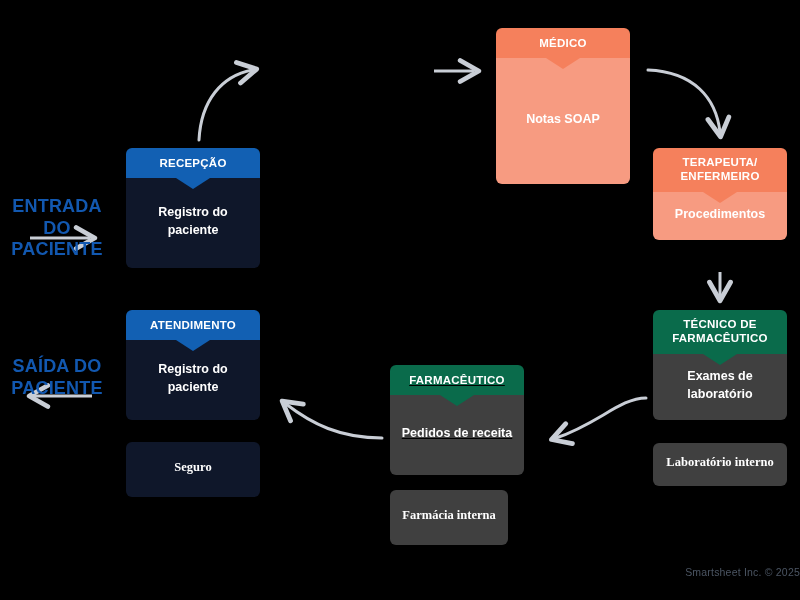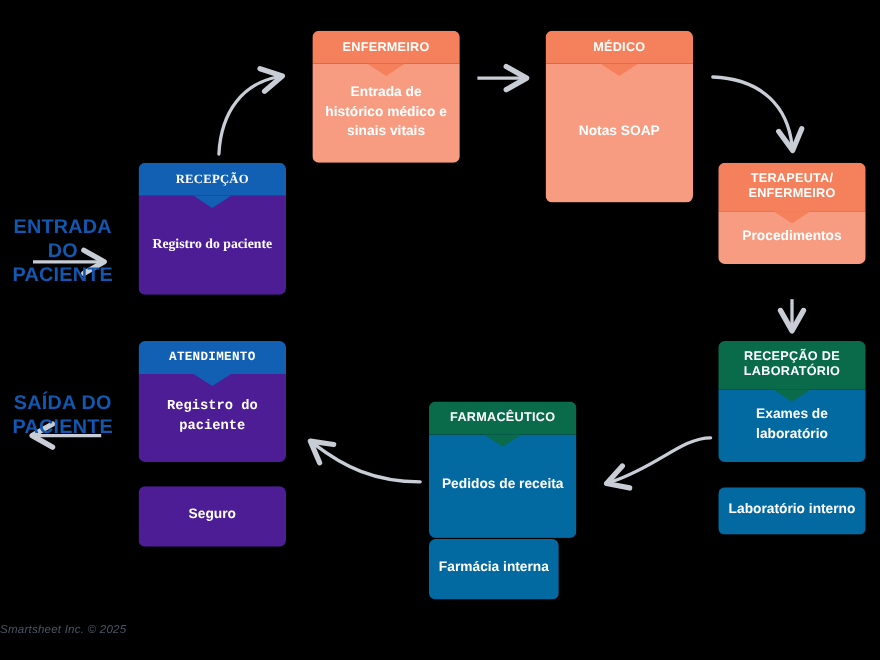"ENFERMEIRO" div.card { html: <div> <div> <span>ENFERMEIRO</span> <span></span> </div> <div>Entrada de histórico médico e sinais vitais</div> </div> -> none }
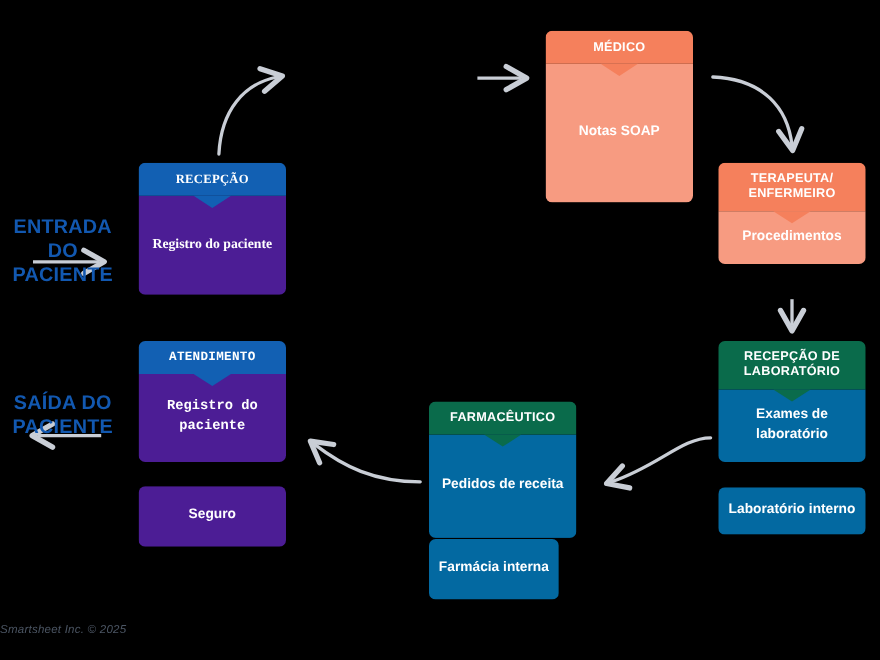"RECEPÇÃO" div.card { font-family: Liberation Serif, serif -> none }
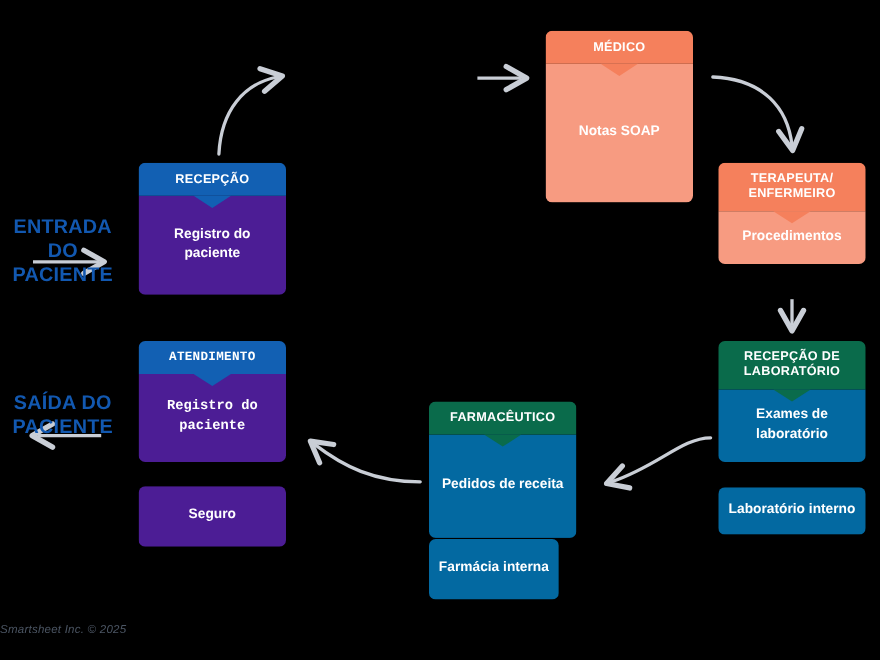"Registro do paciente" .c-blue .body,.c-blue.plain { background: #4c1d95 -> #0f172a }
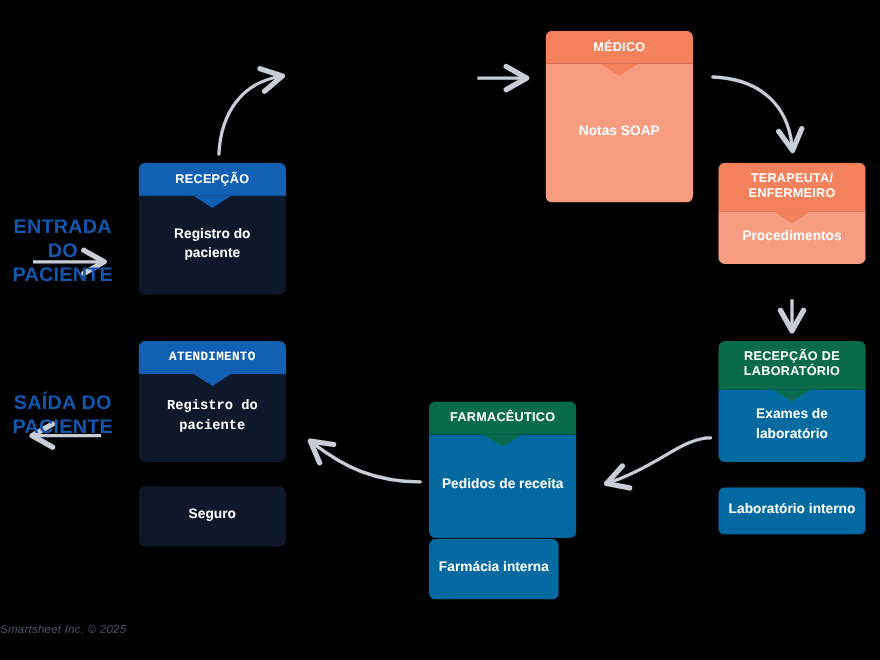"ATENDIMENTO" div.card { font-family: Liberation Mono, monospace -> none }
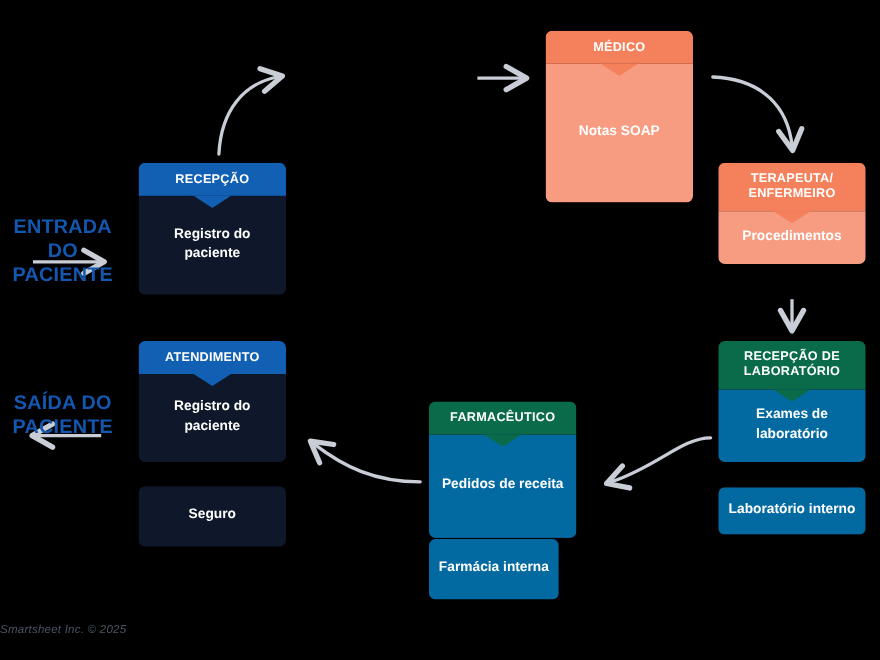"RECEPÇÃO DE LABORATÓRIO" span { text: RECEPÇÃO DE LABORATÓRIO -> TÉCNICO DE FARMACÊUTICO }
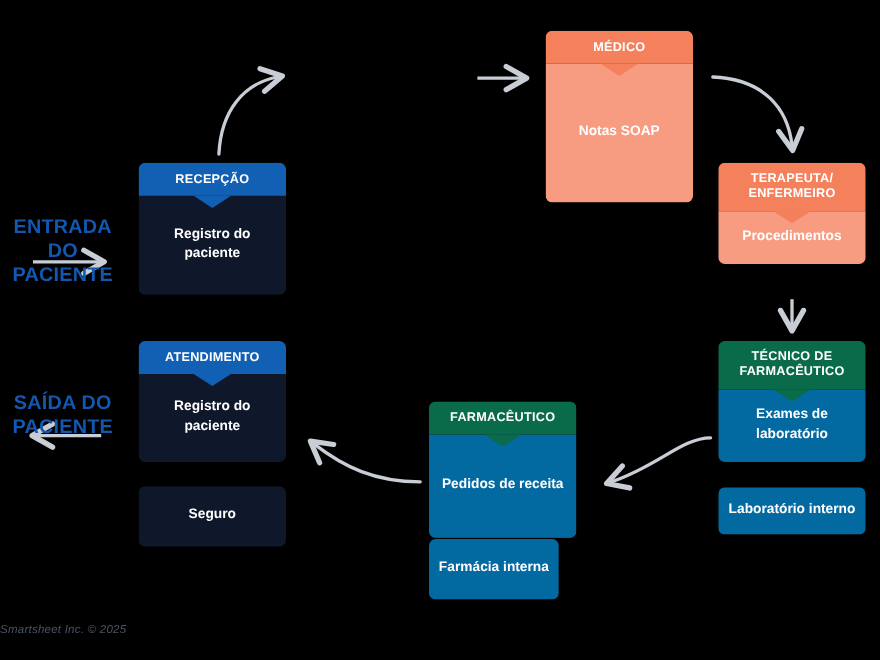"FARMACÊUTICO" div.card { height: 124px -> 110px; text-decoration: none -> underline }
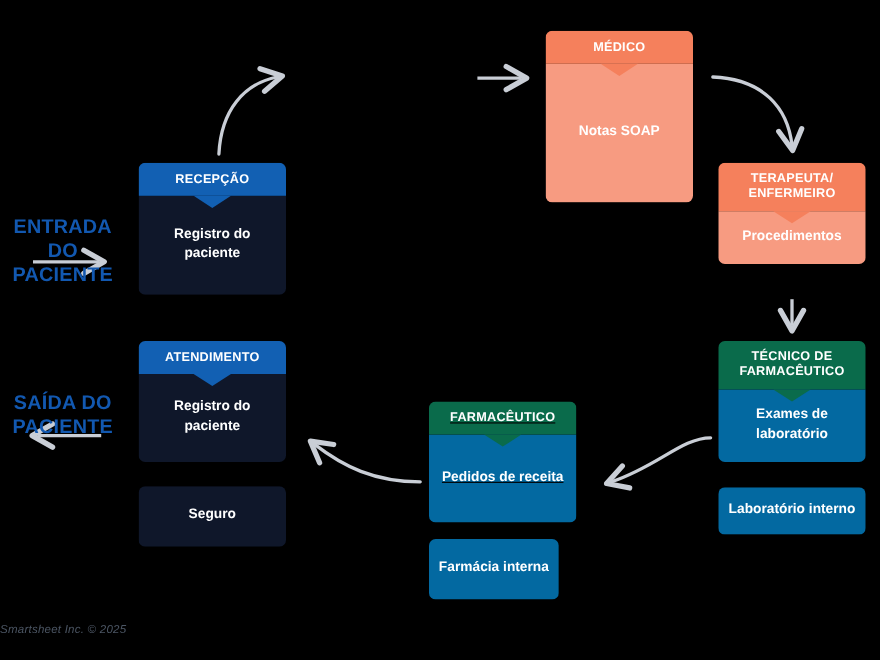"Exames de laboratório" .c-green .body,.c-green.plain { background: #0369a1 -> #404040 }
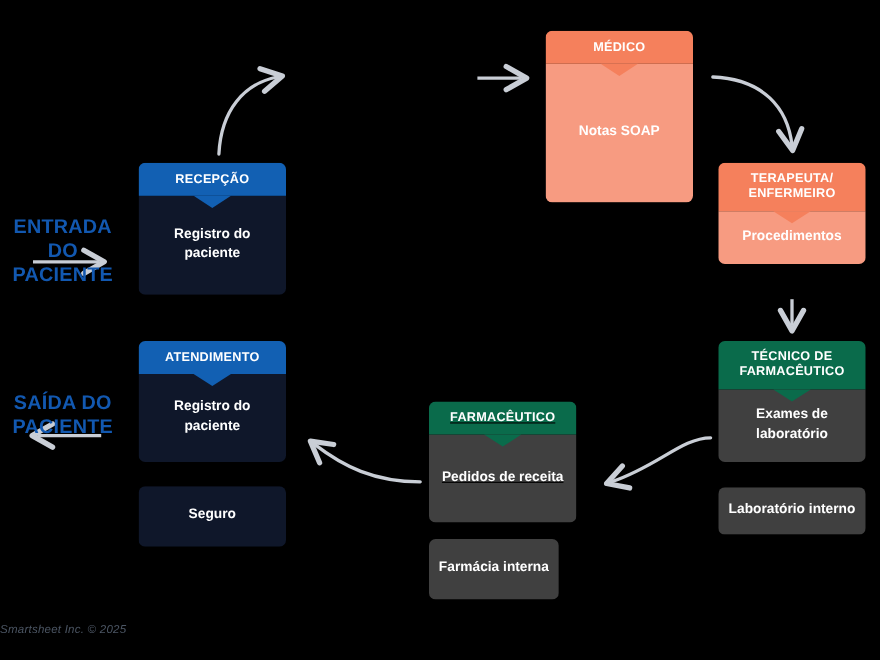"Seguro" .card.plain .body { font-family: none -> Liberation Serif, serif }
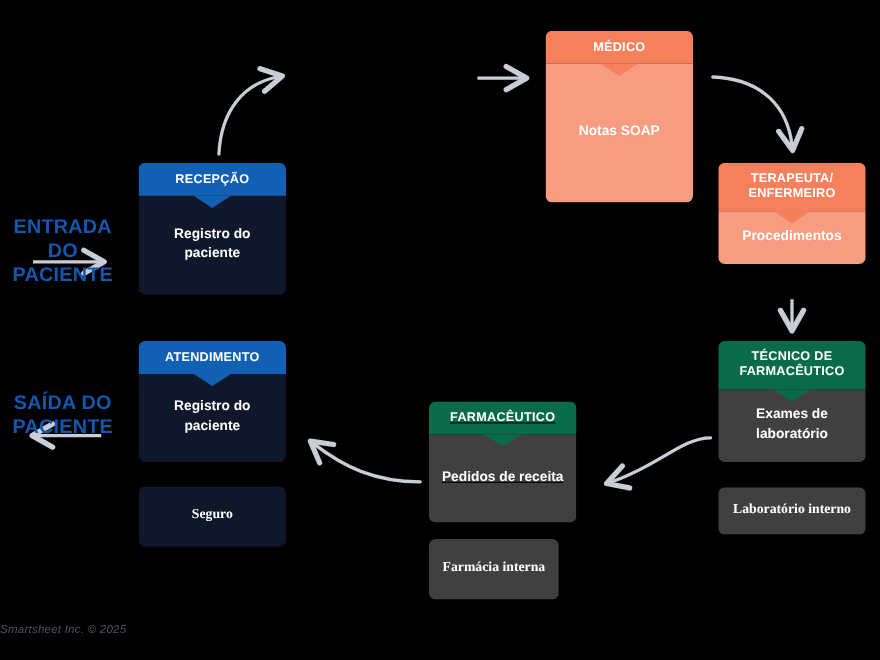"Smartsheet Inc. © 2025" .footer { font-style: italic -> none; left: 0 -> 10px; text-align: left -> right }
